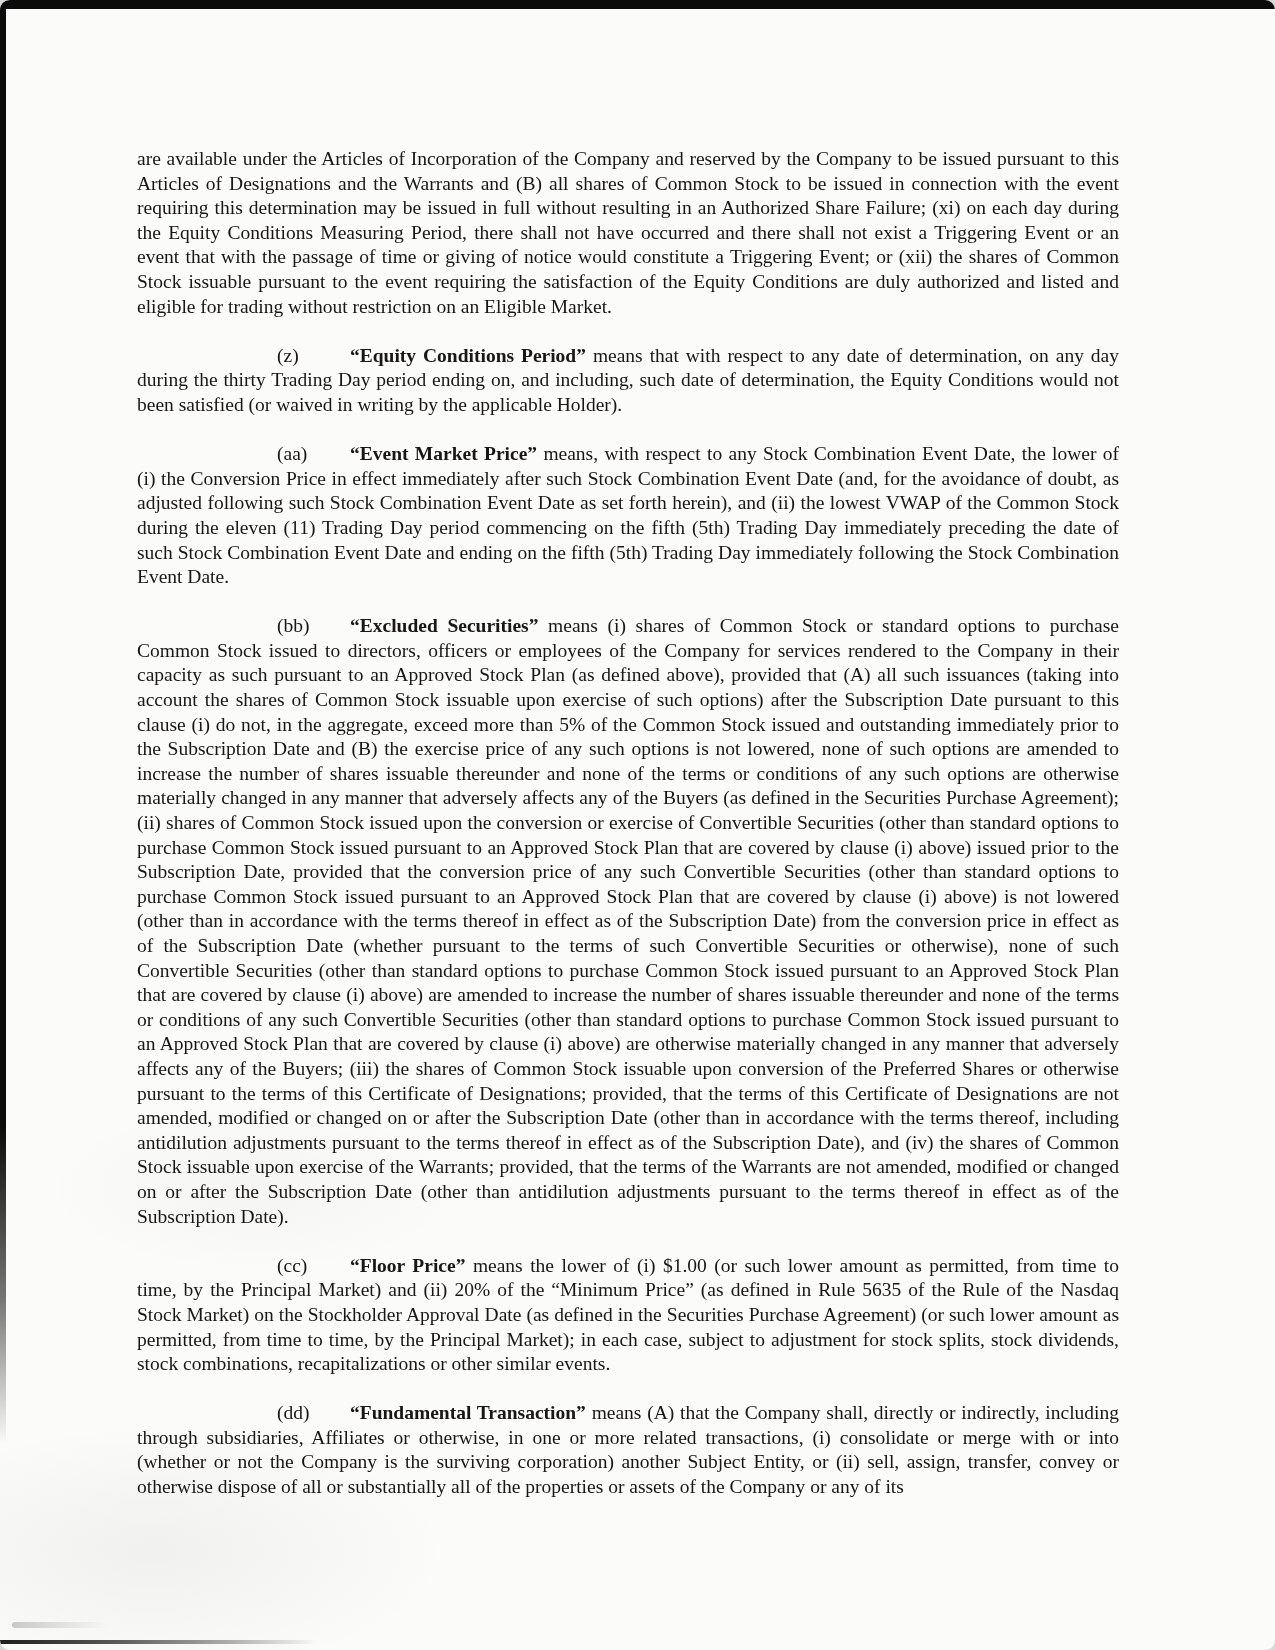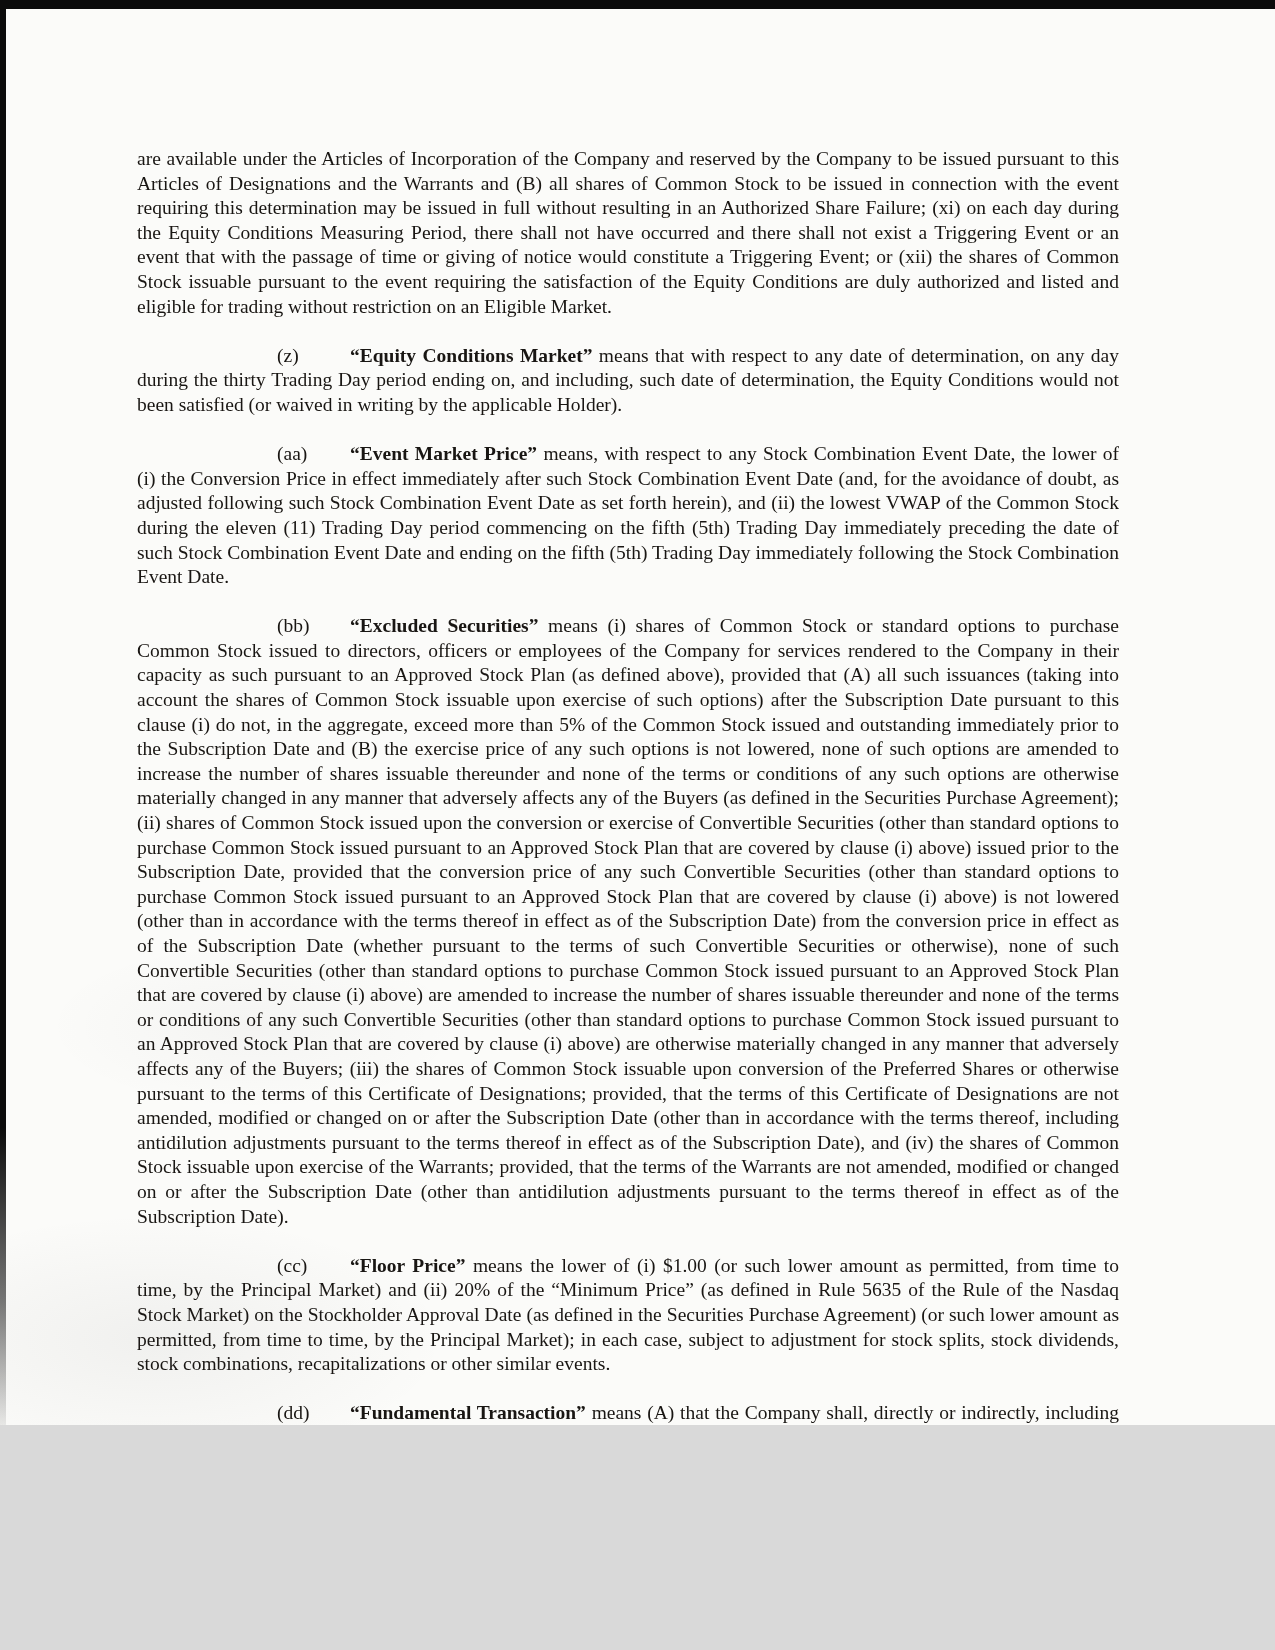"are available under the Articles" .page { border-radius: none -> 10px; height: 1425px -> 1650px }
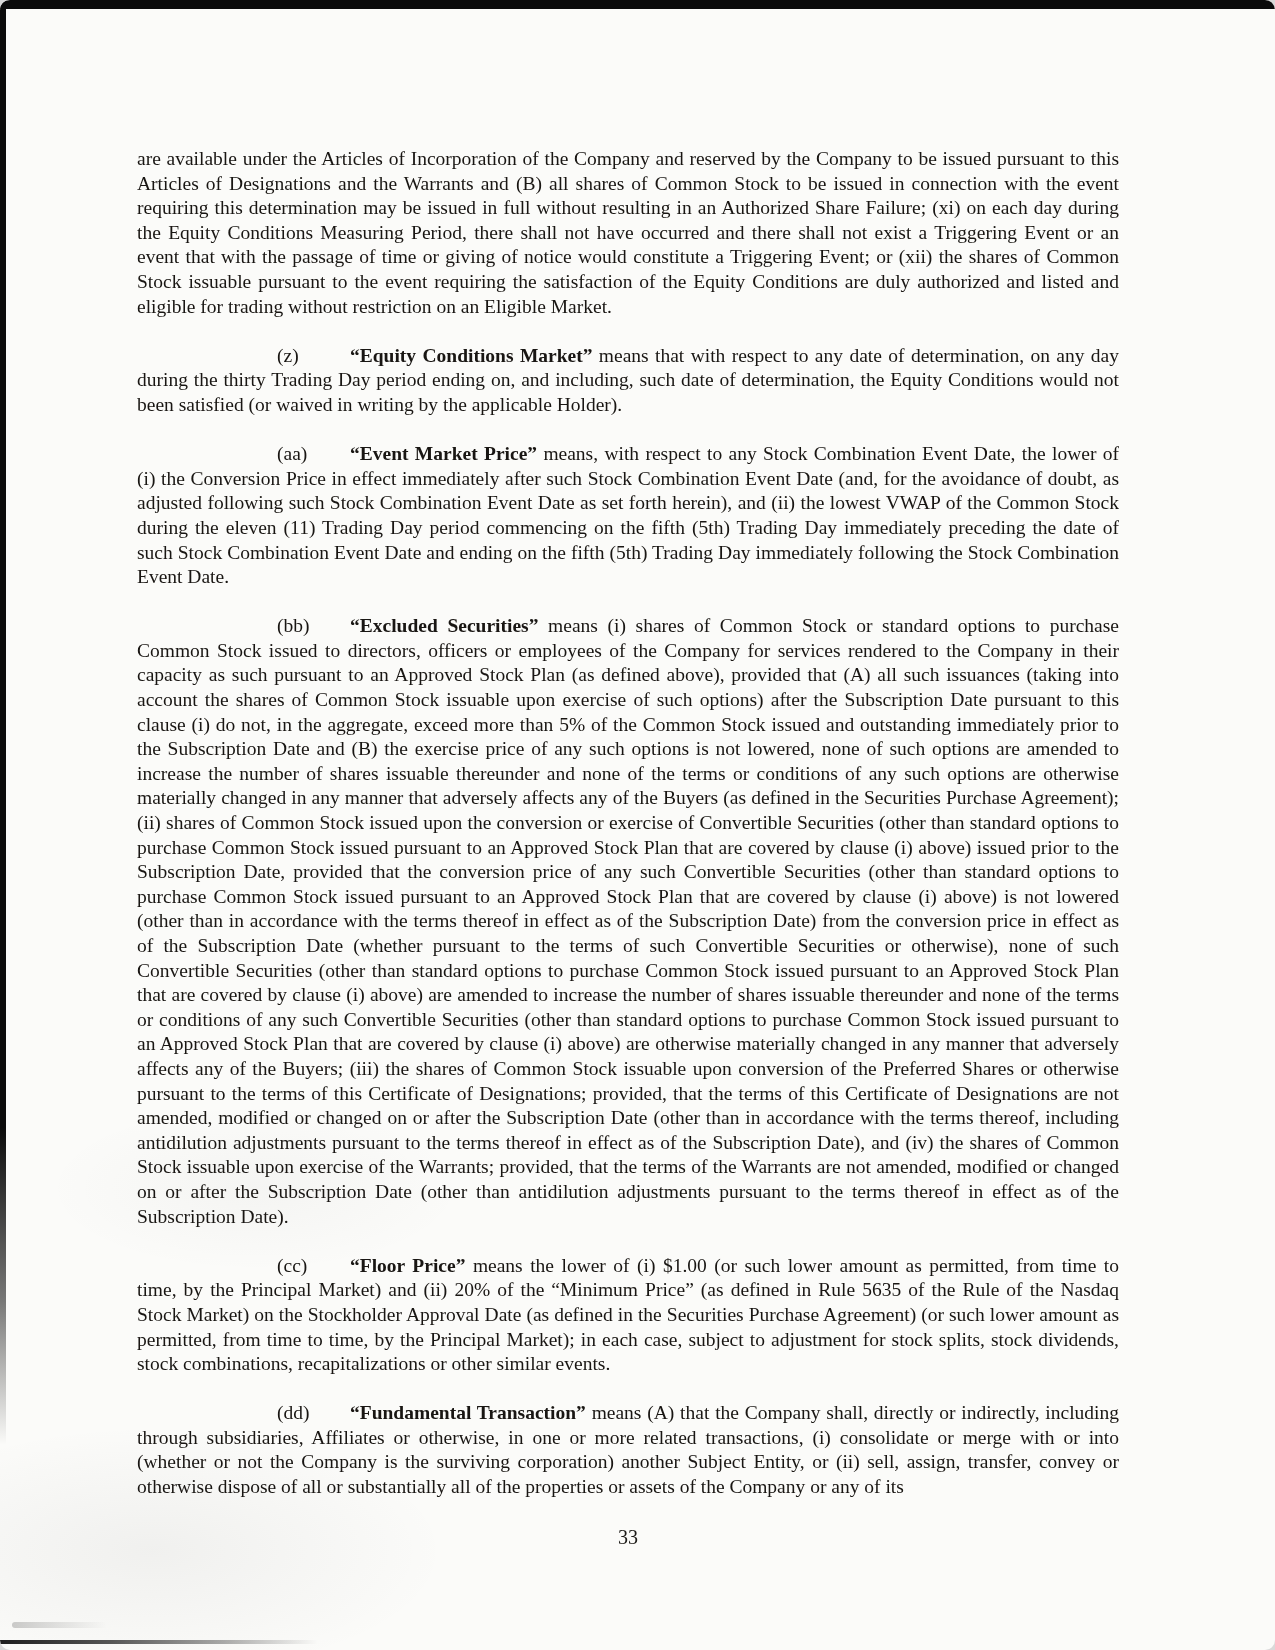"“Equity Conditions Market”" span.term { text: Market -> Period }
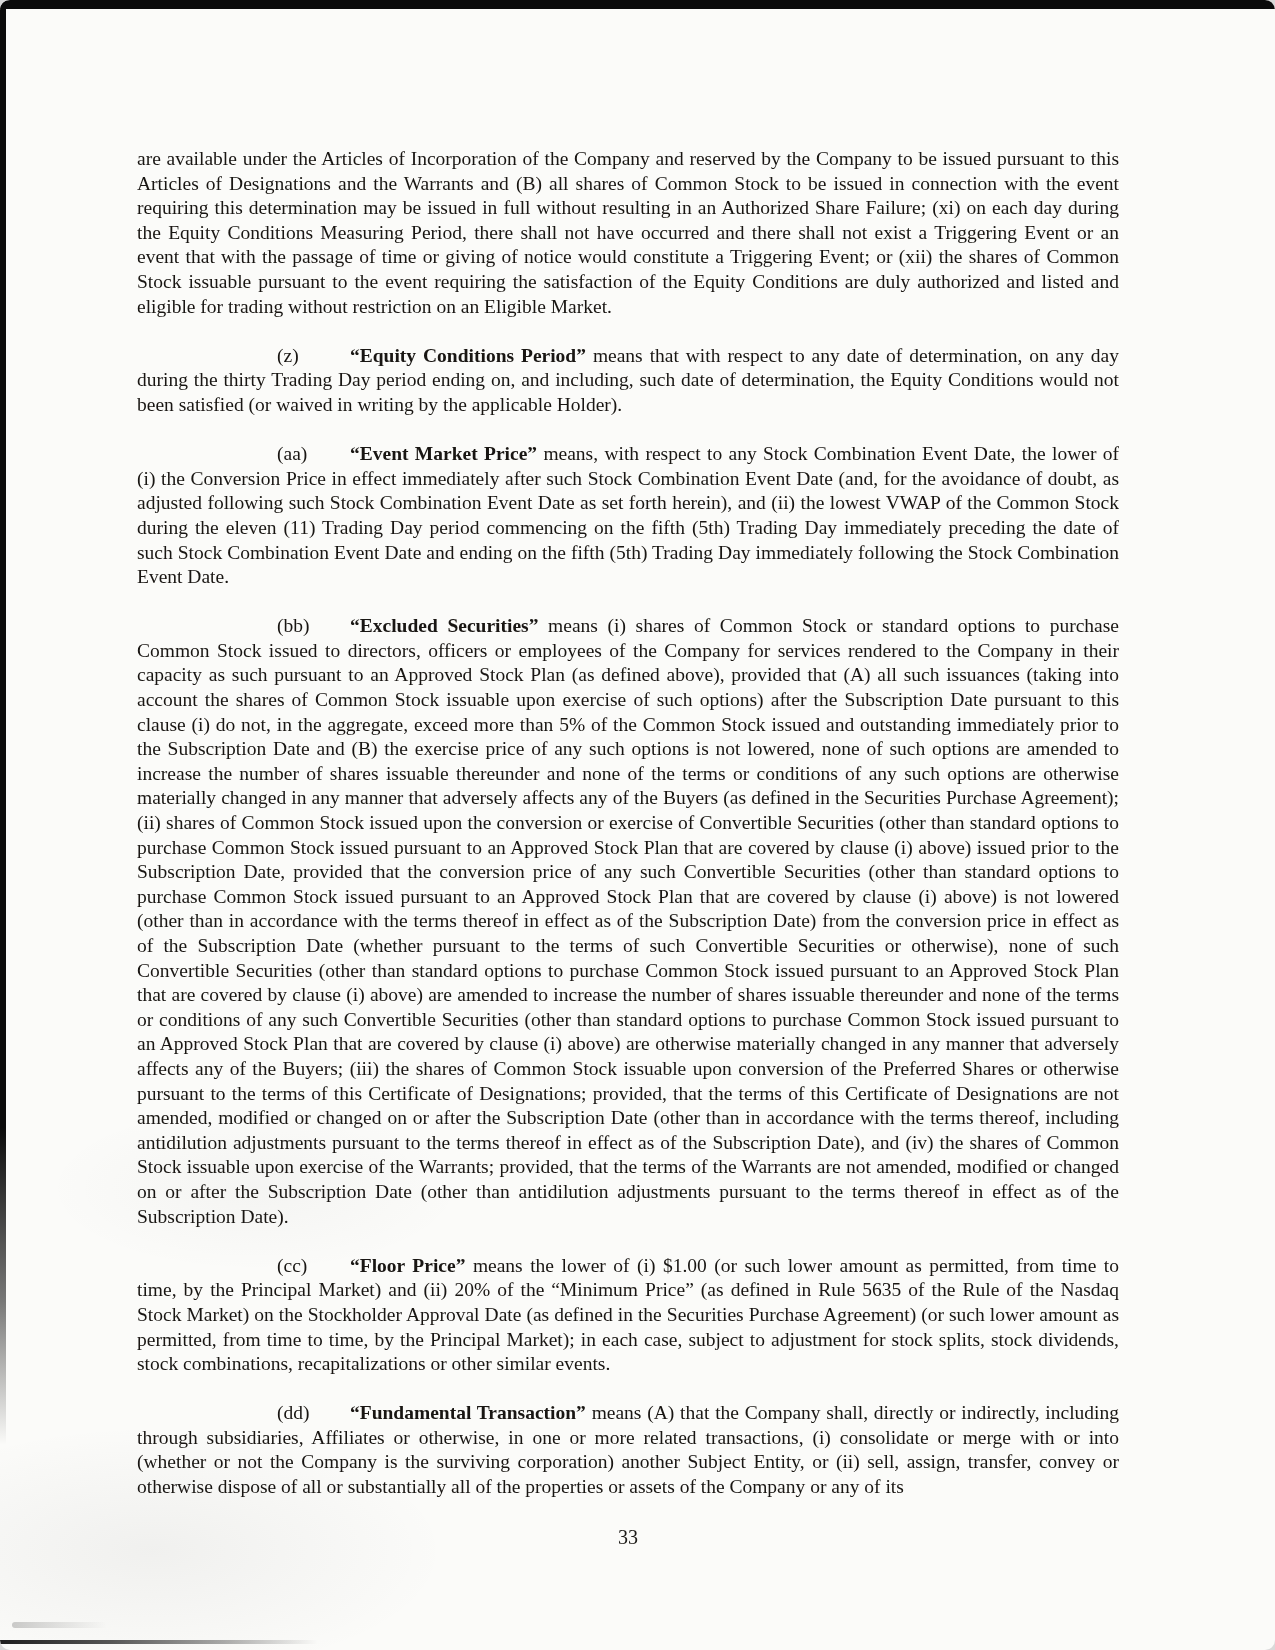"33" div.page-number { html: <div>33</div> -> none }
